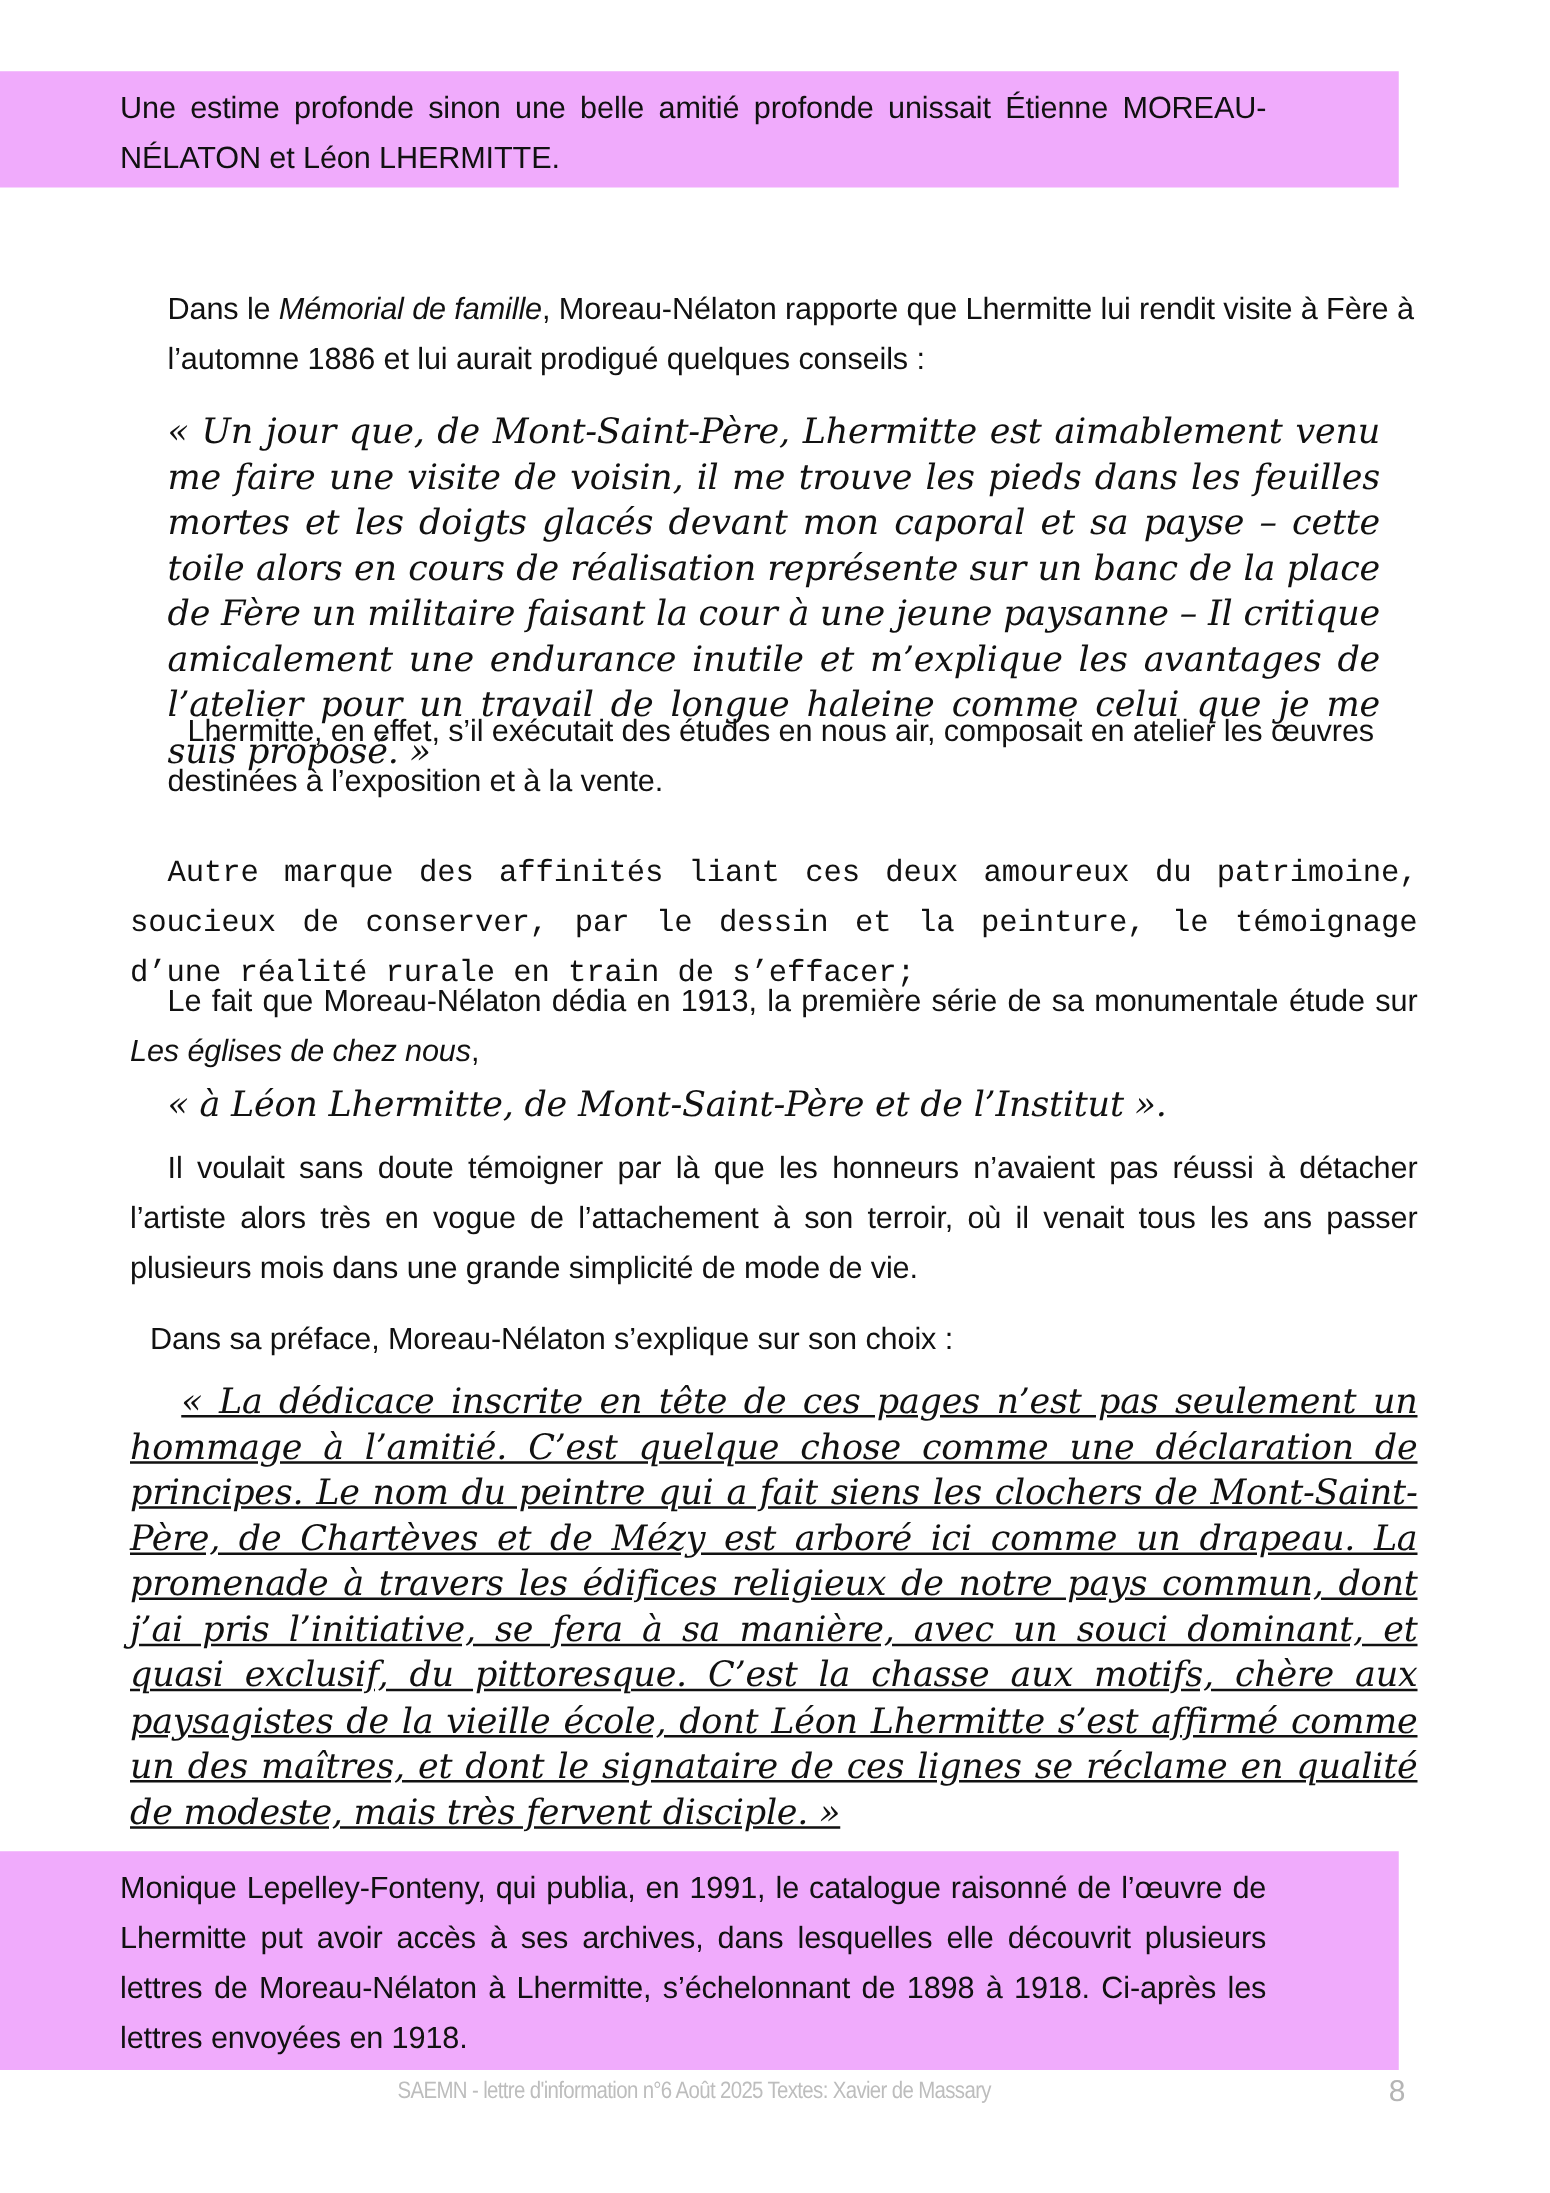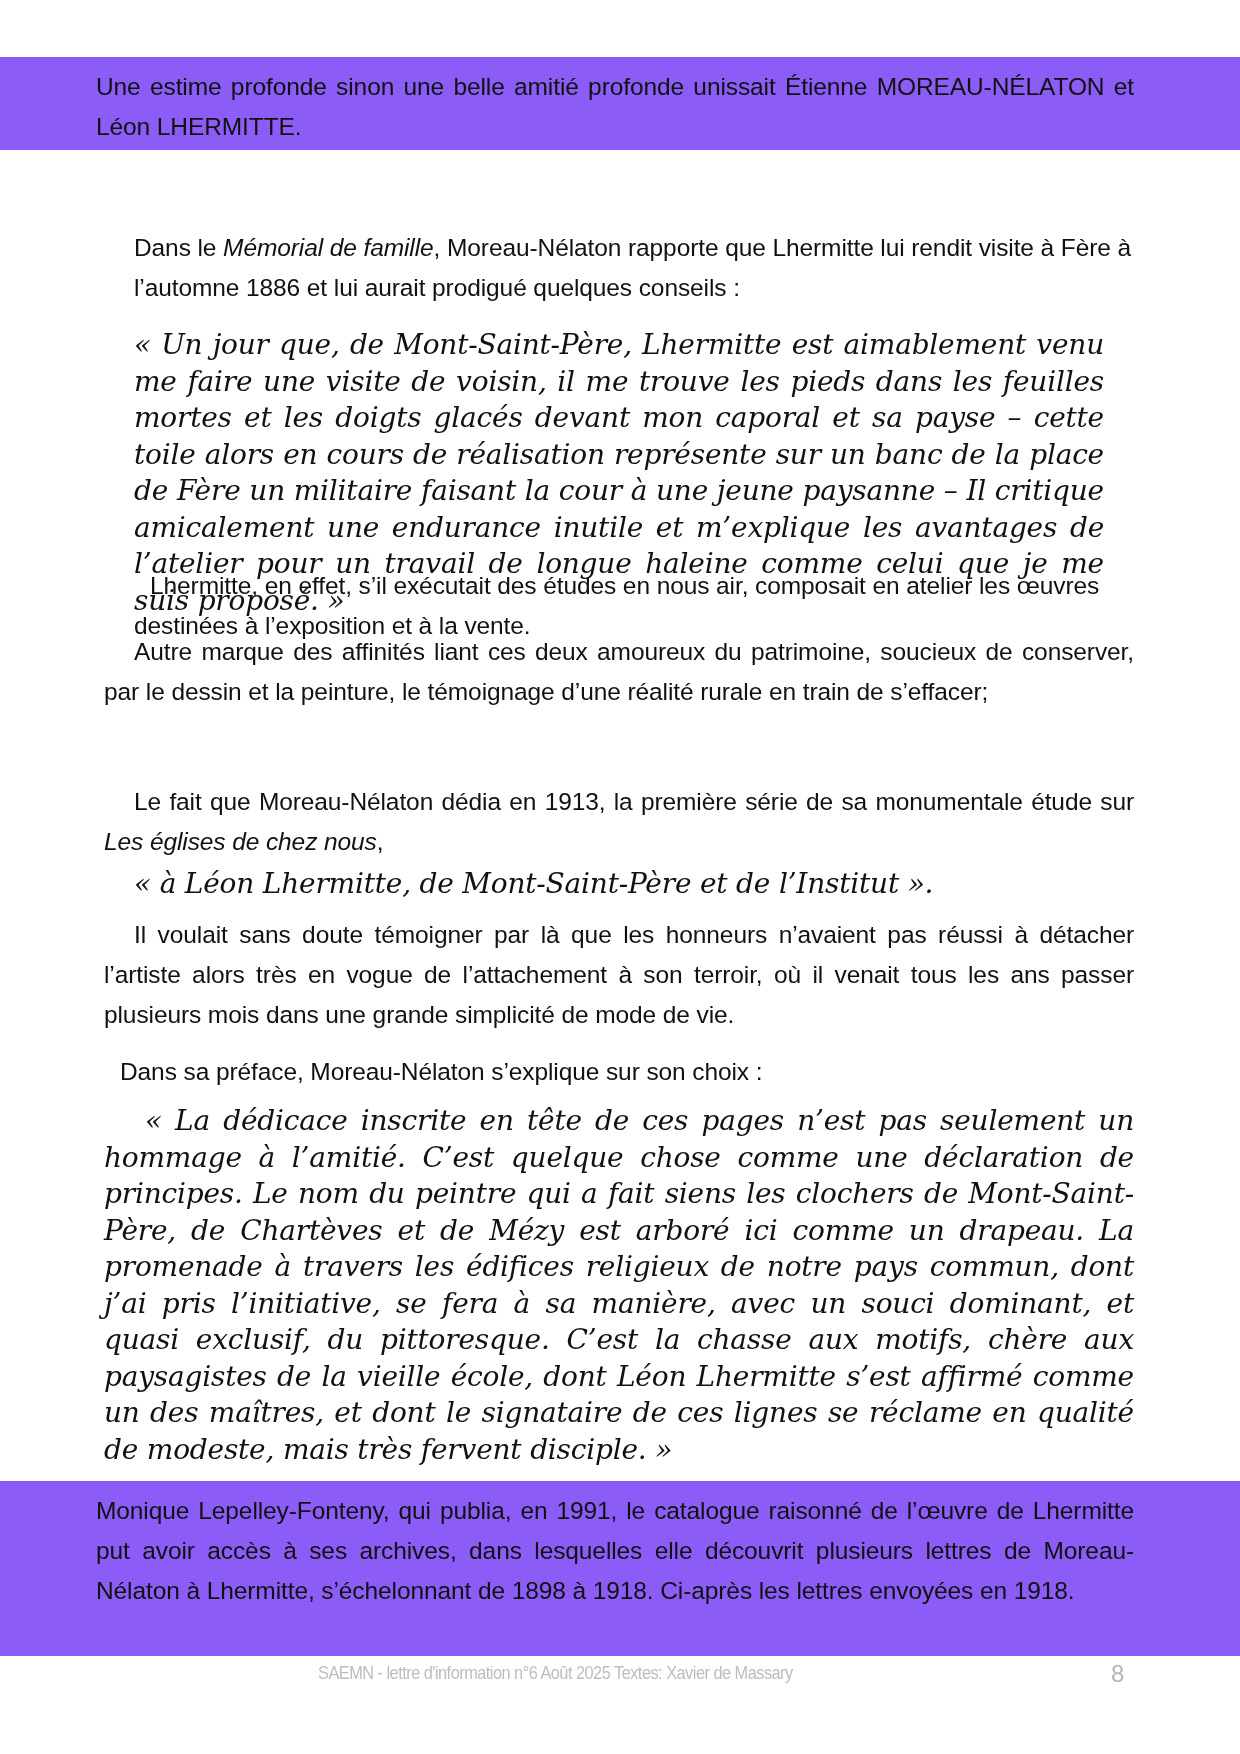"Une estime profonde sinon une" .band { background: #8b5cf6 -> #f0abfc; width: 1240px -> 1119px }
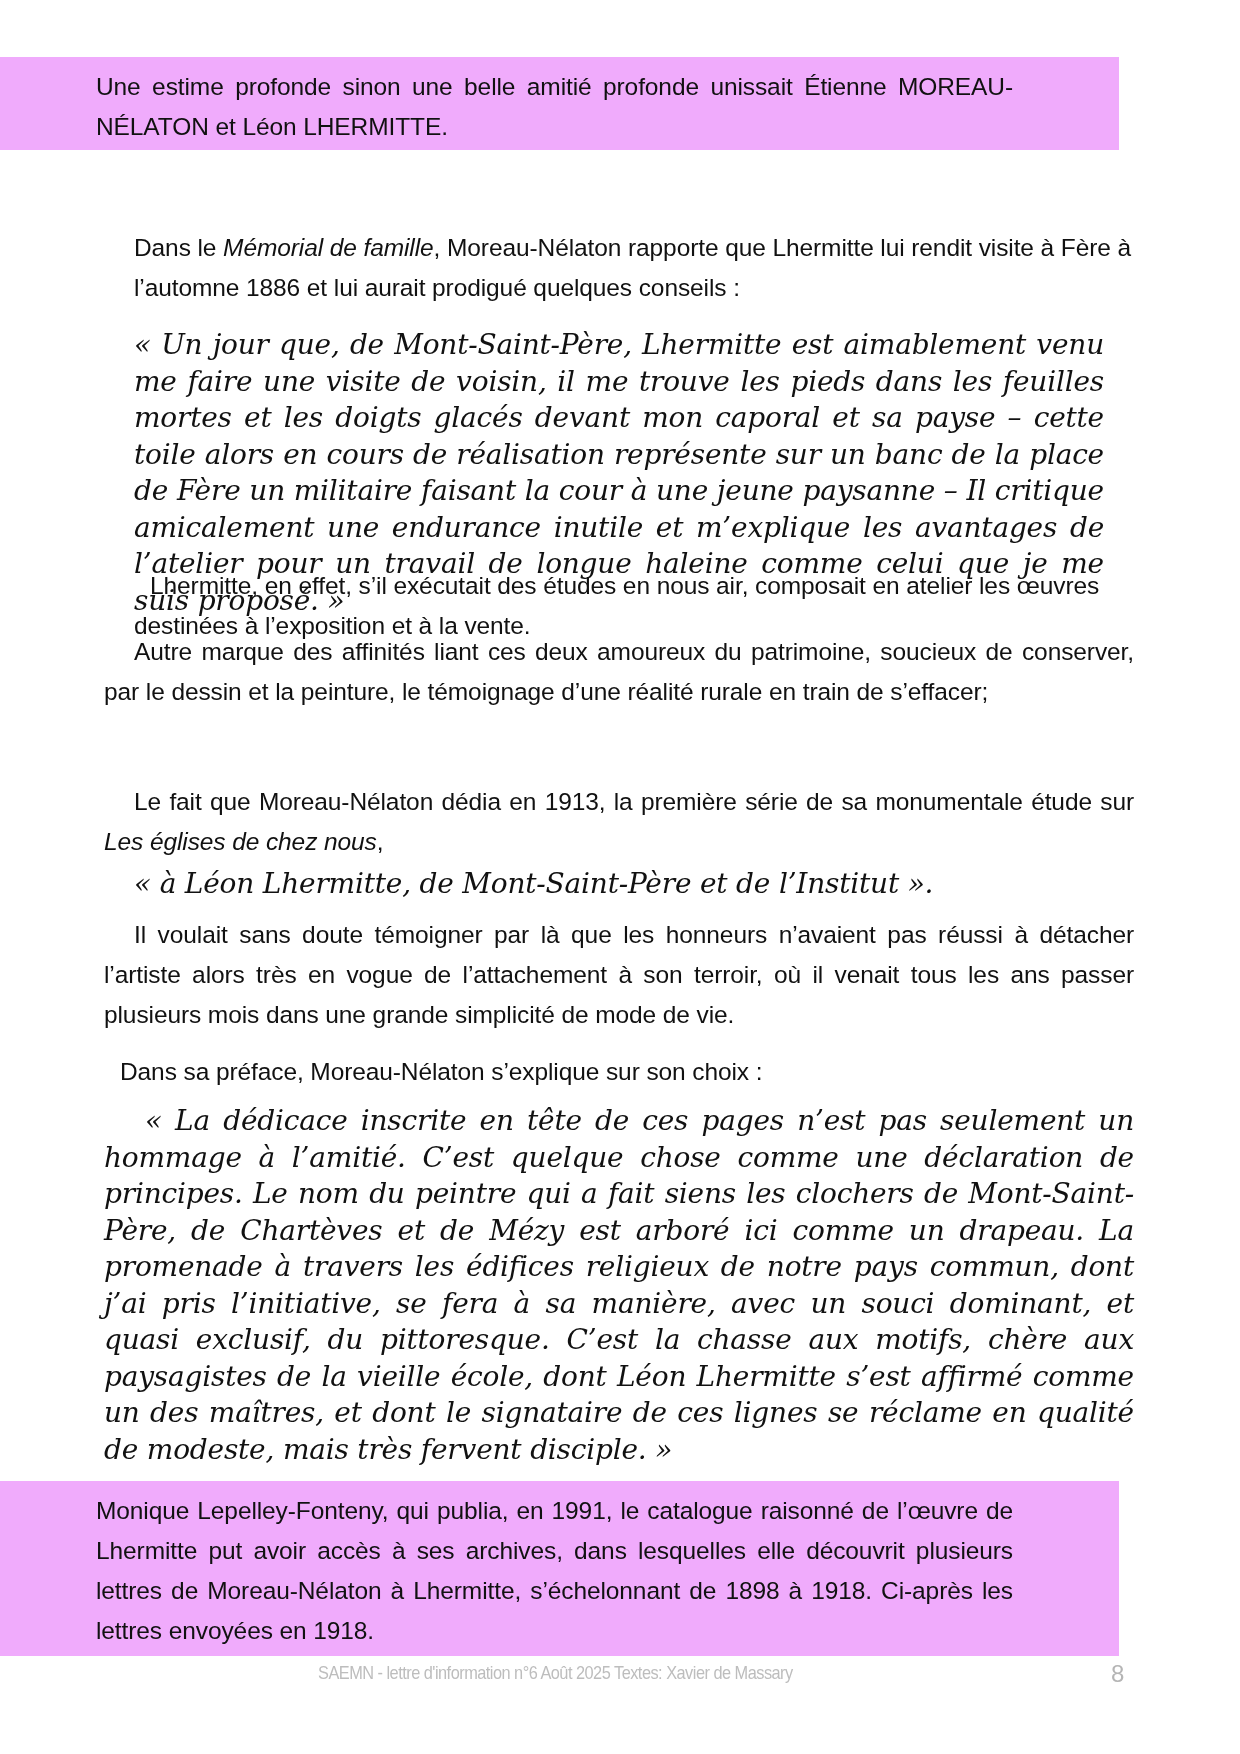"Autre marque des affinités liant" #p-autre { font-family: none -> Liberation Mono, monospace; top: 632px -> 680px }
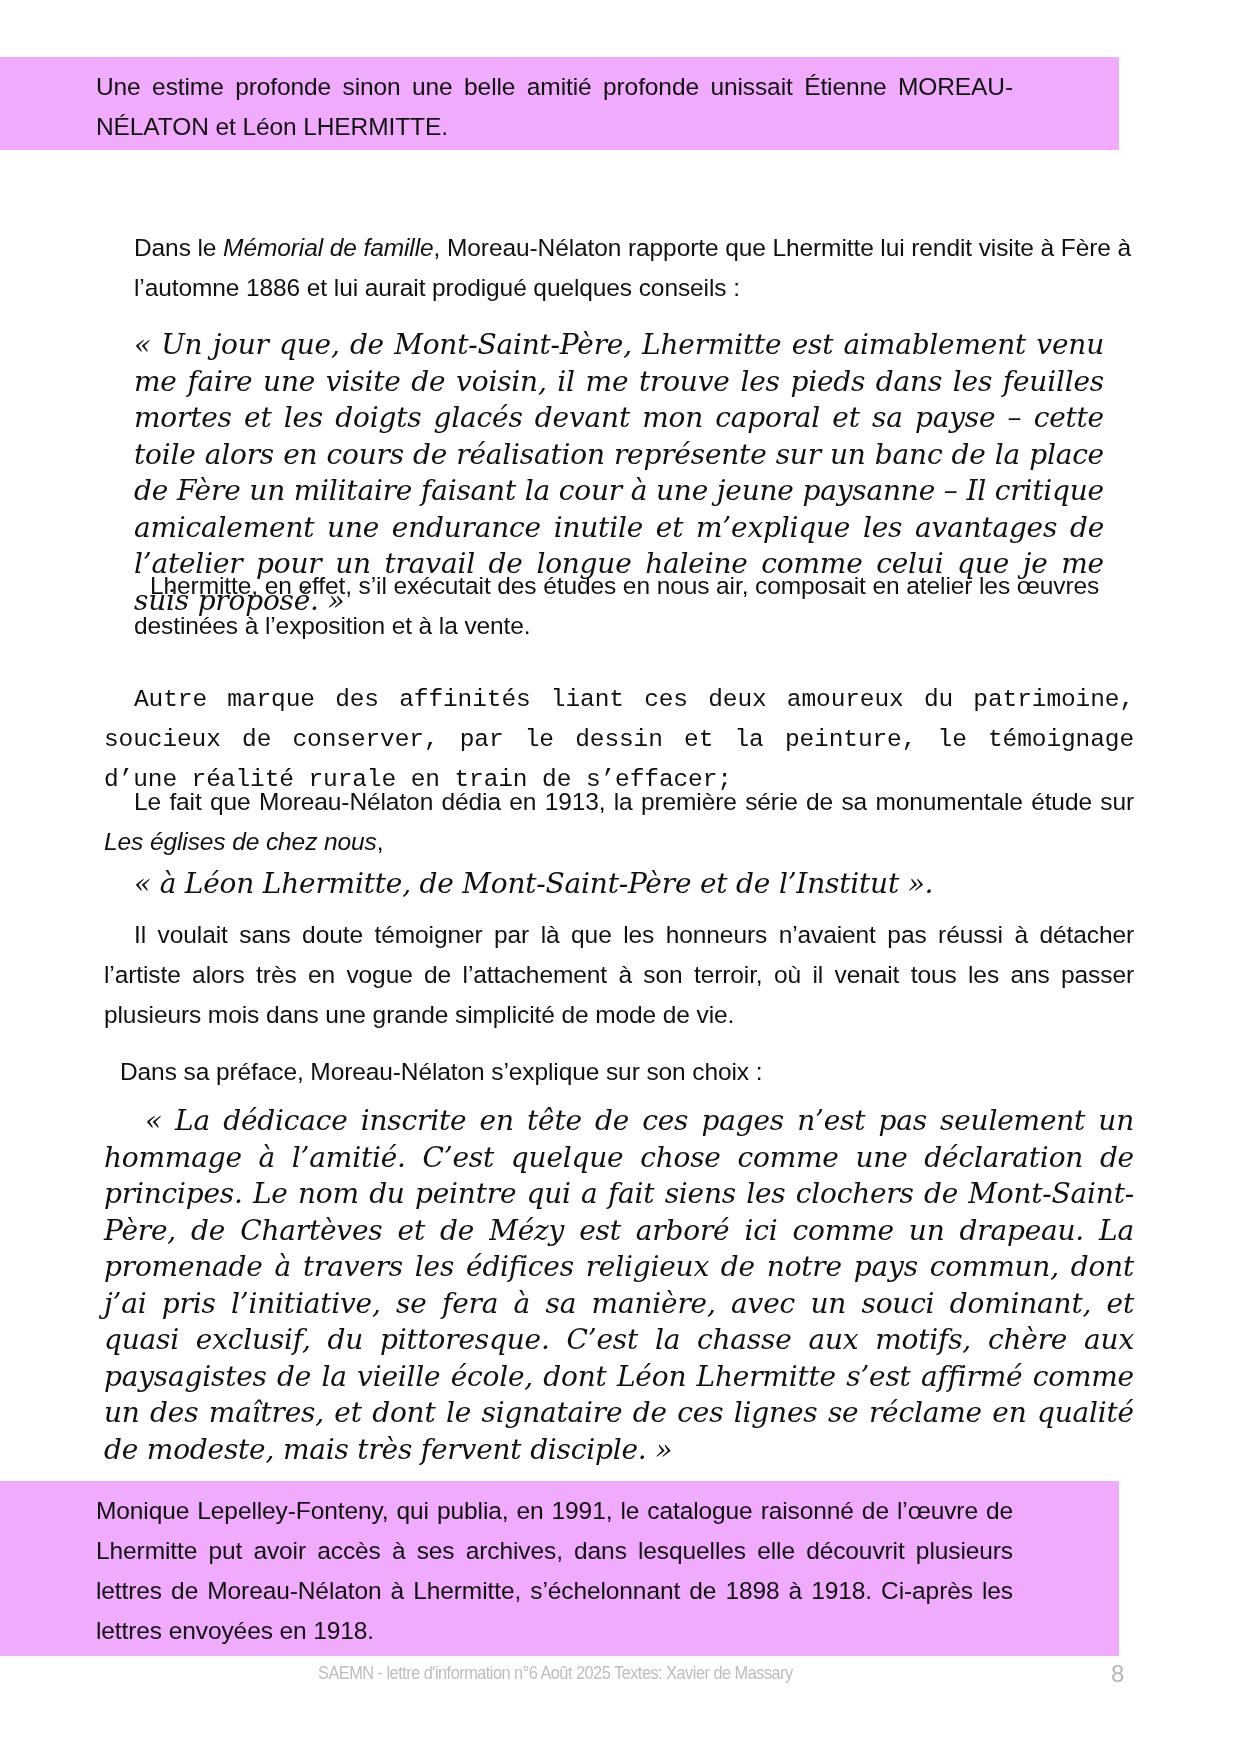"« La dédicace inscrite en" #q-dedicace-long { text-decoration: none -> underline }
